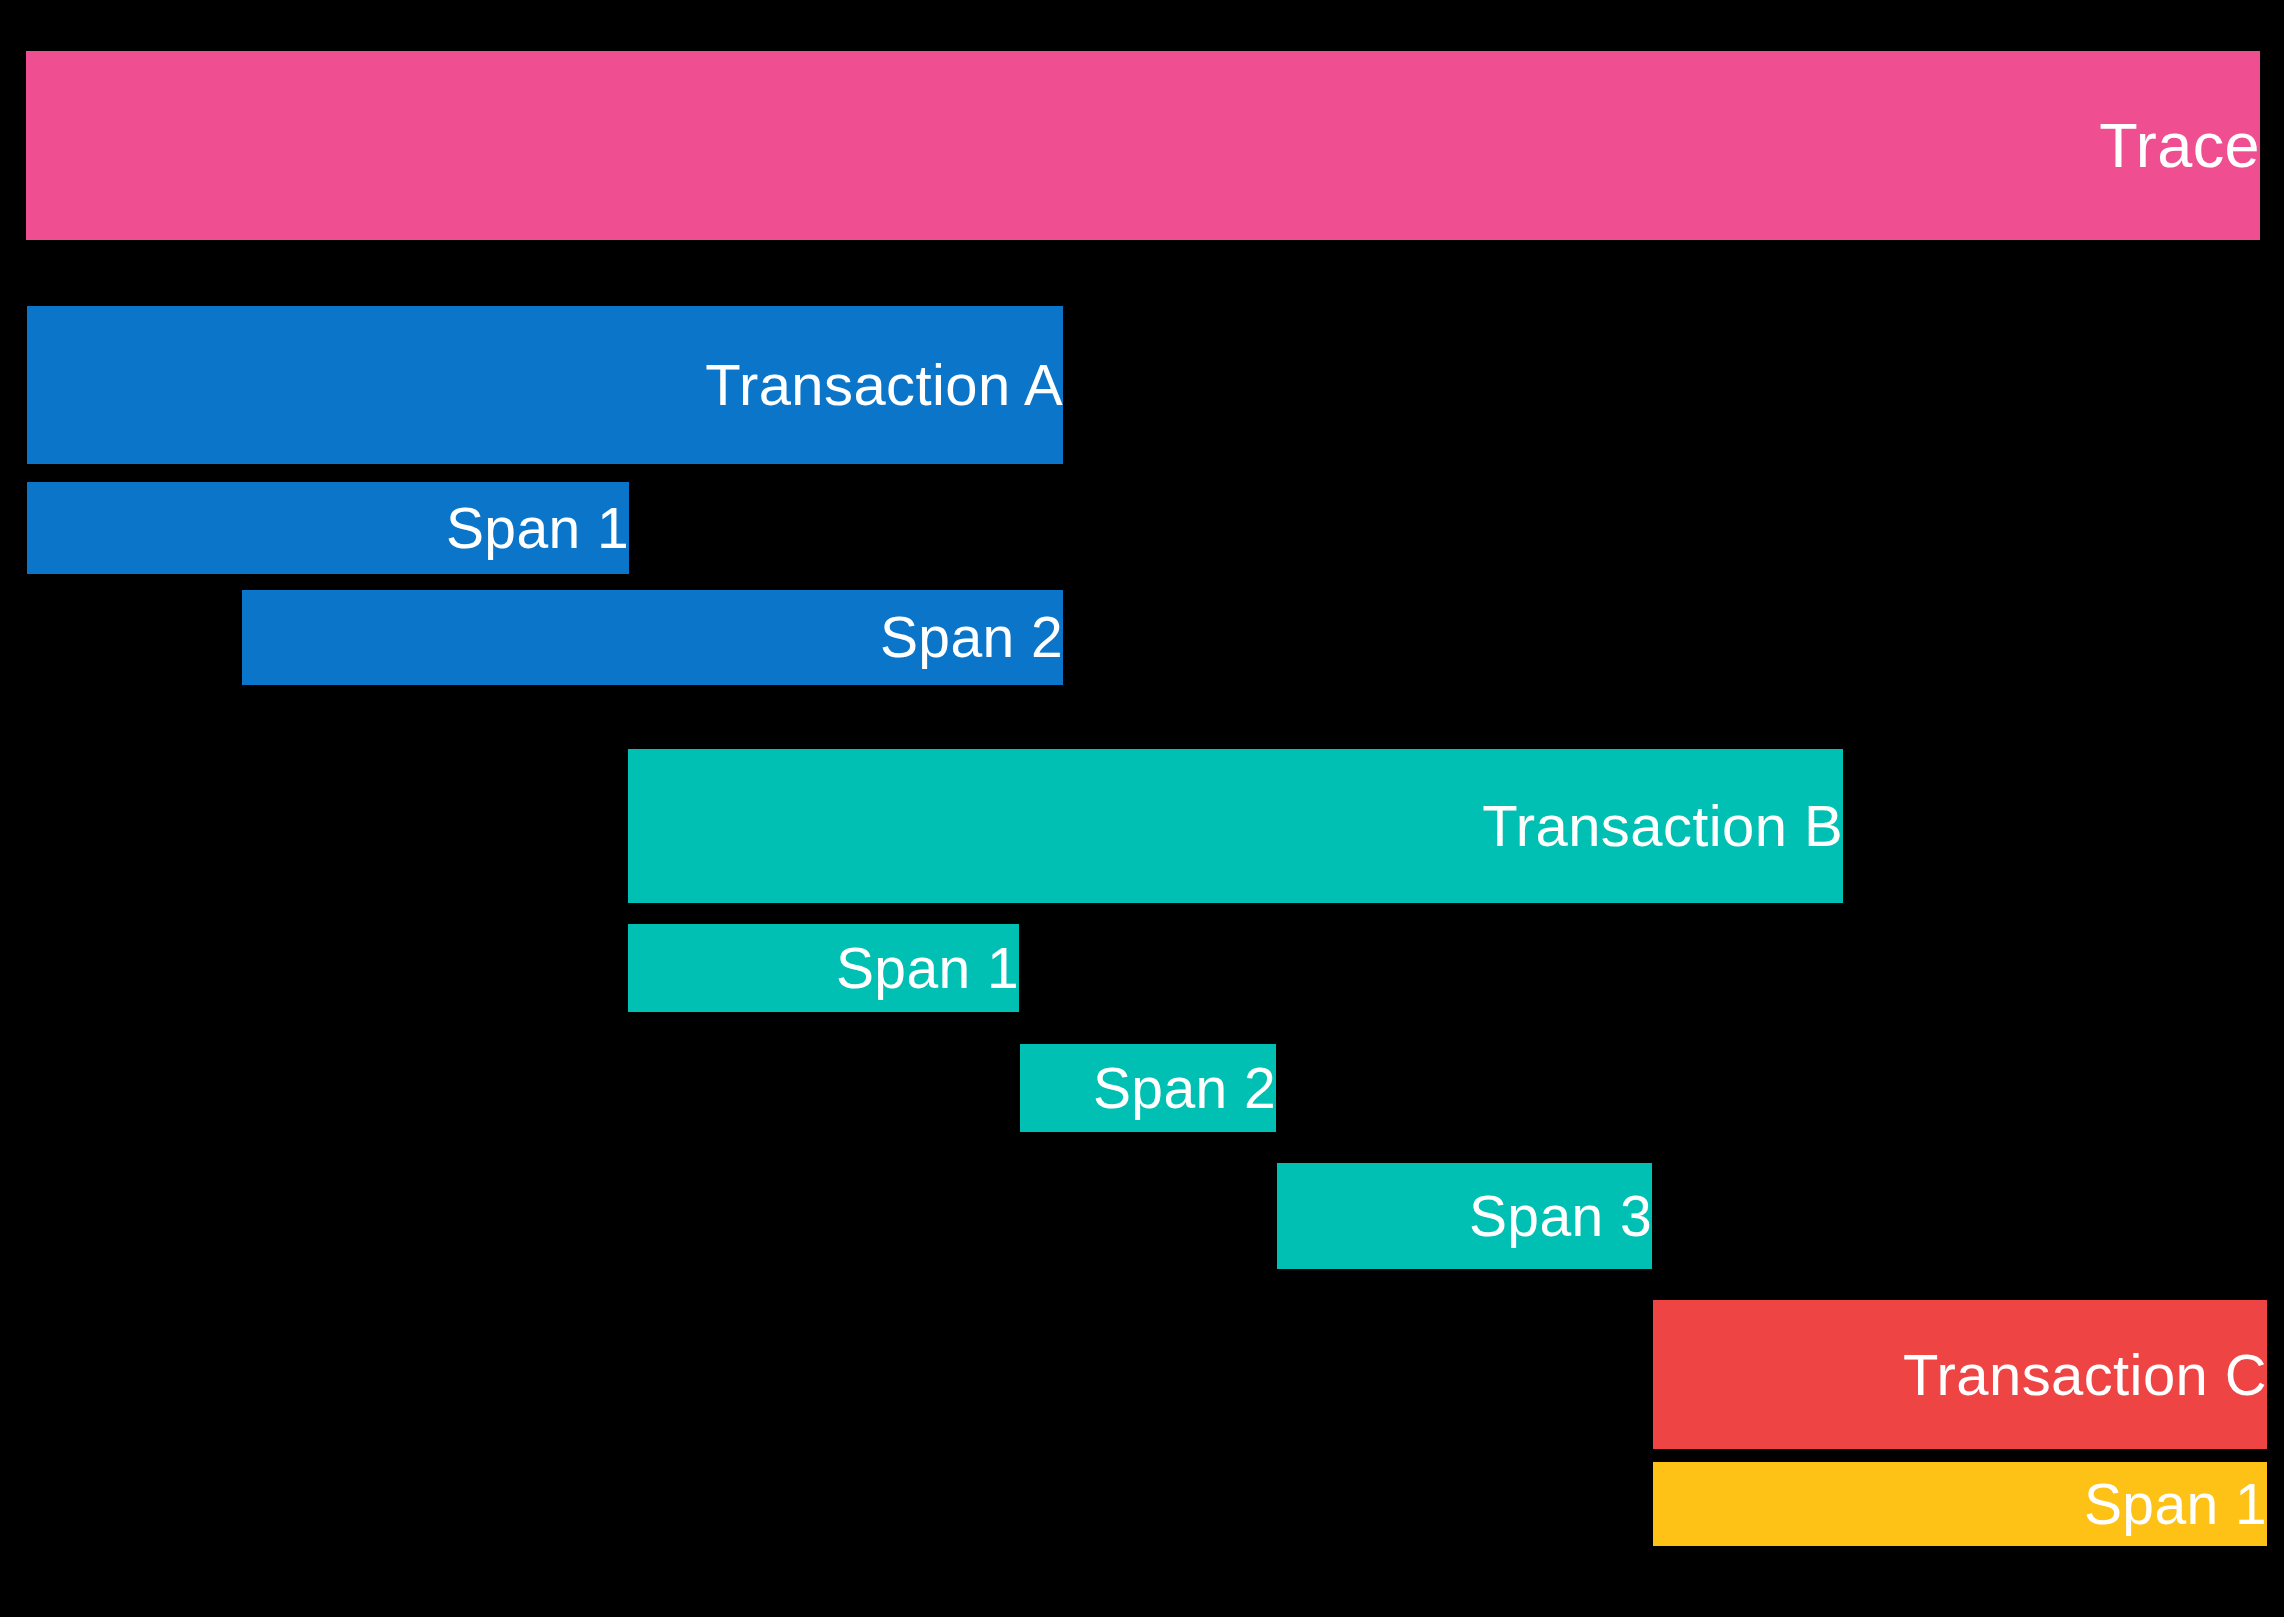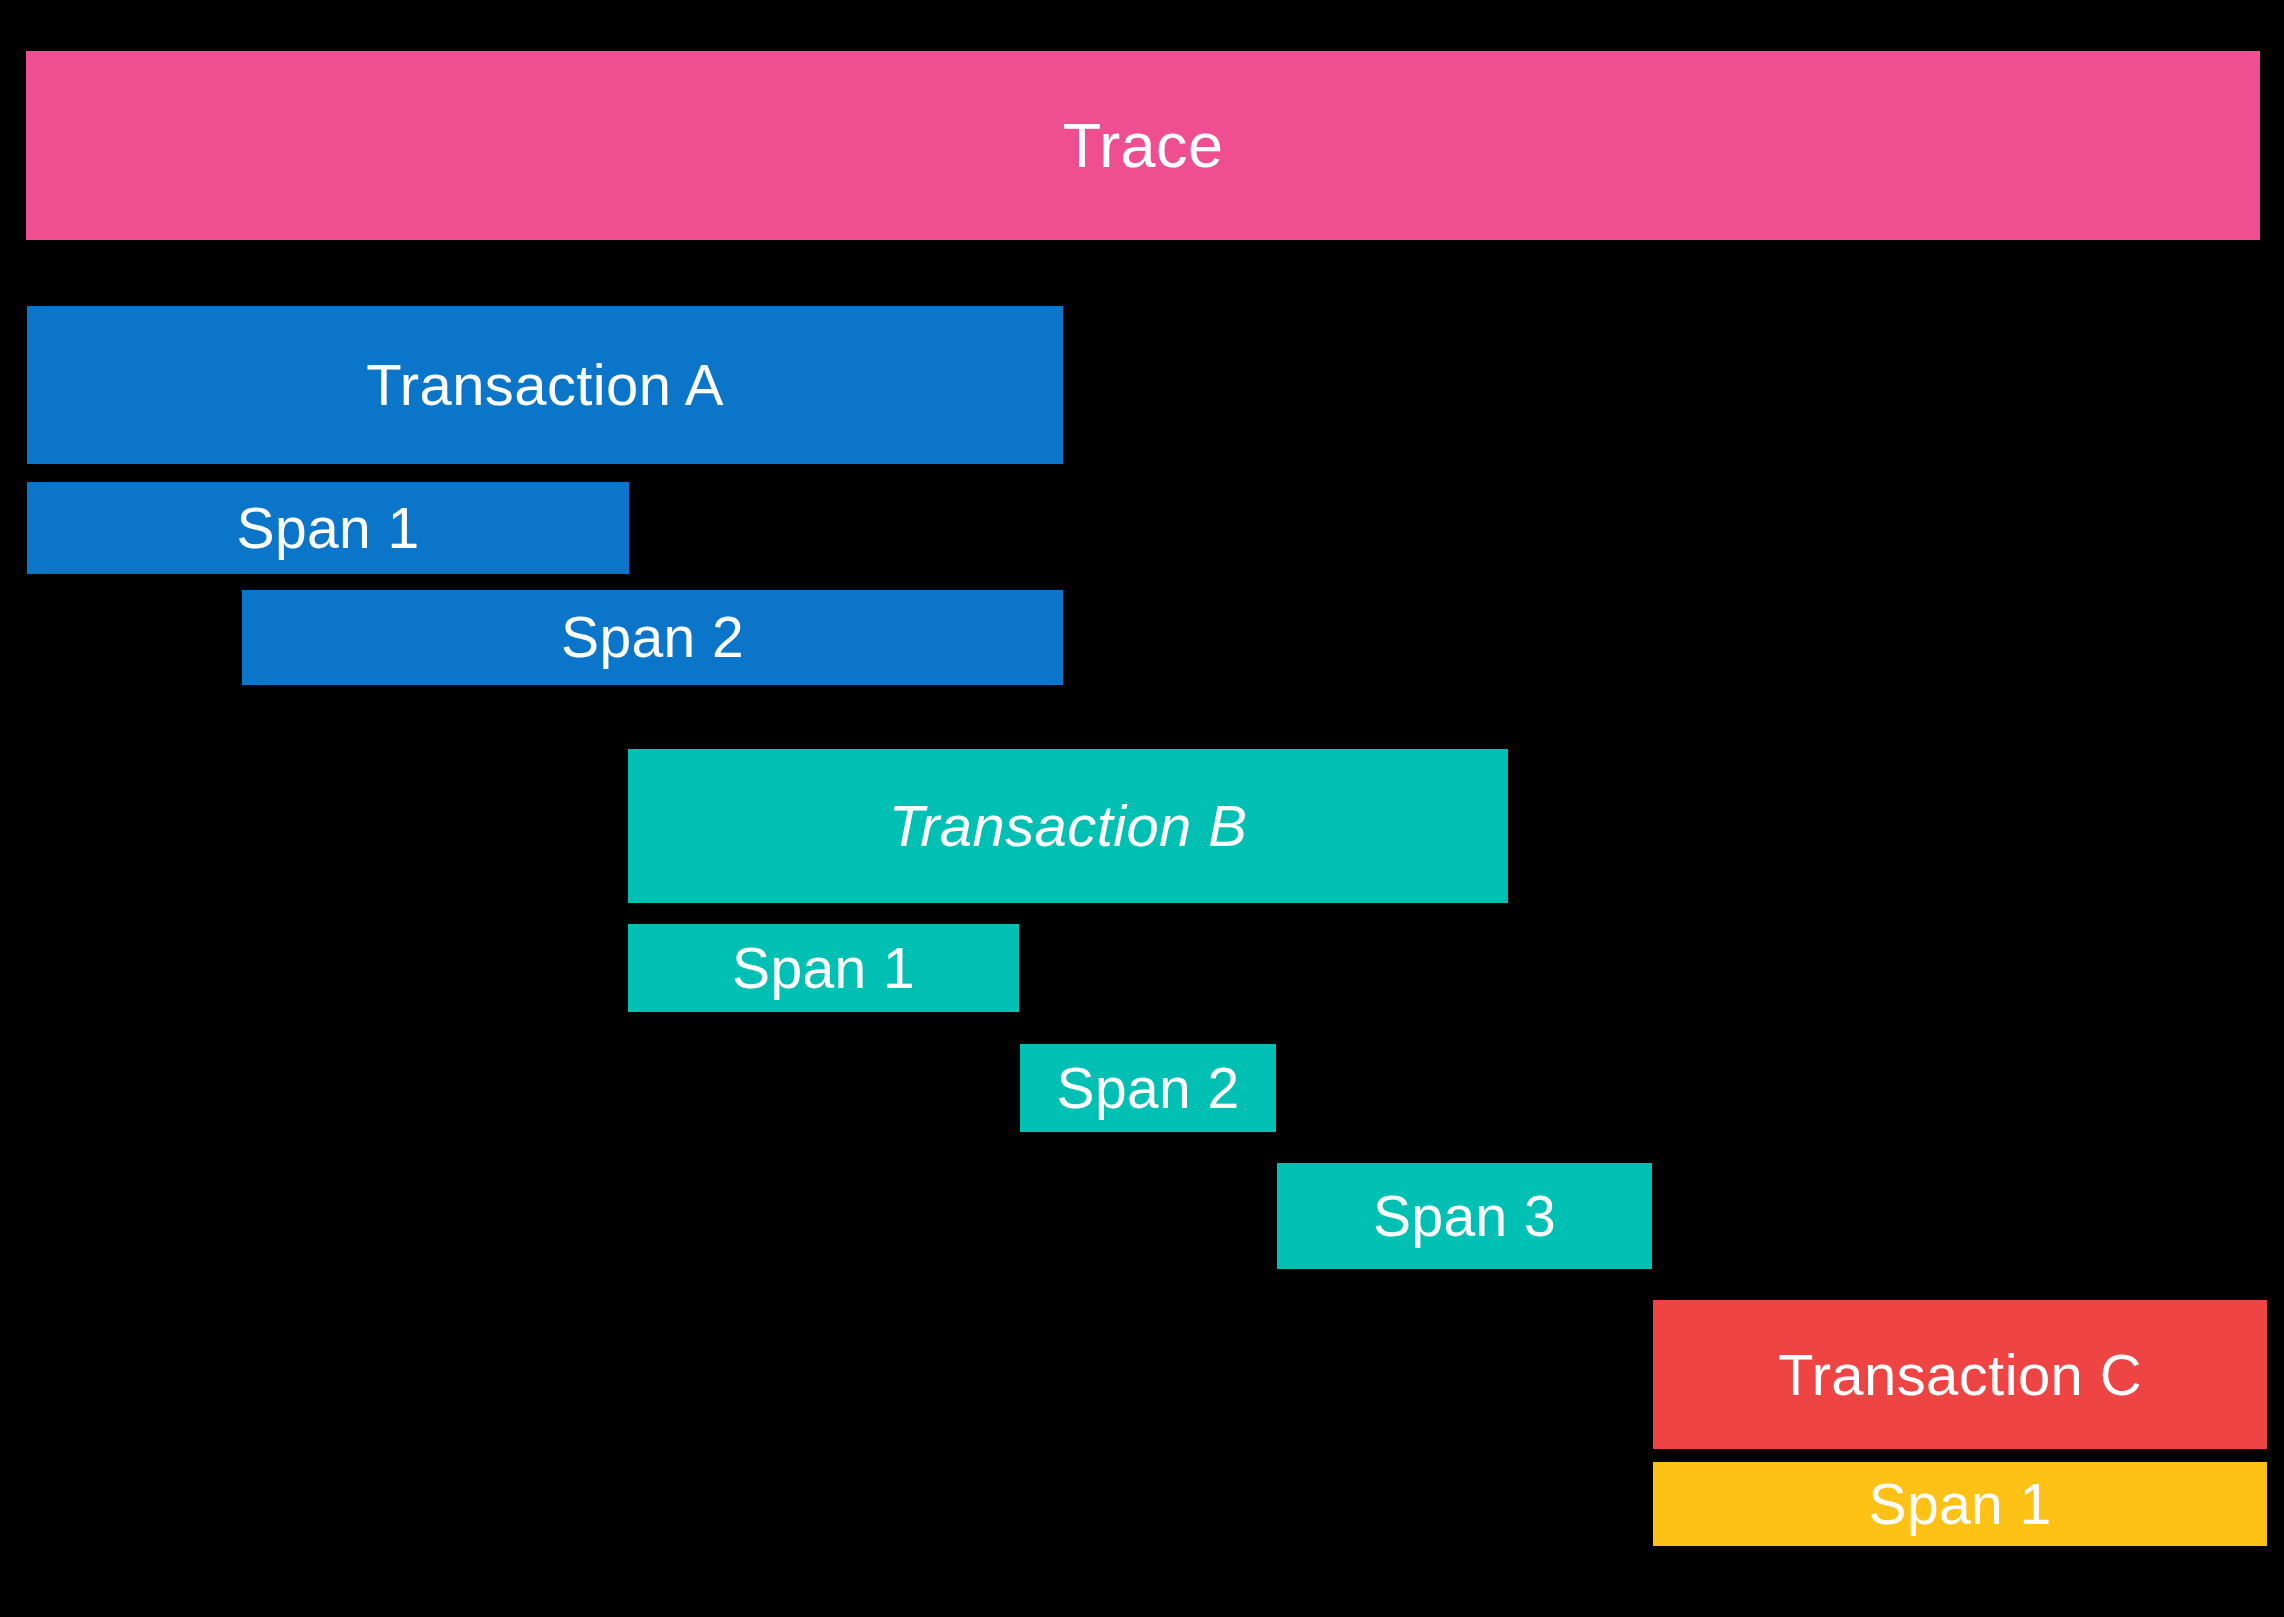"Trace" .bar { justify-content: center -> flex-end }
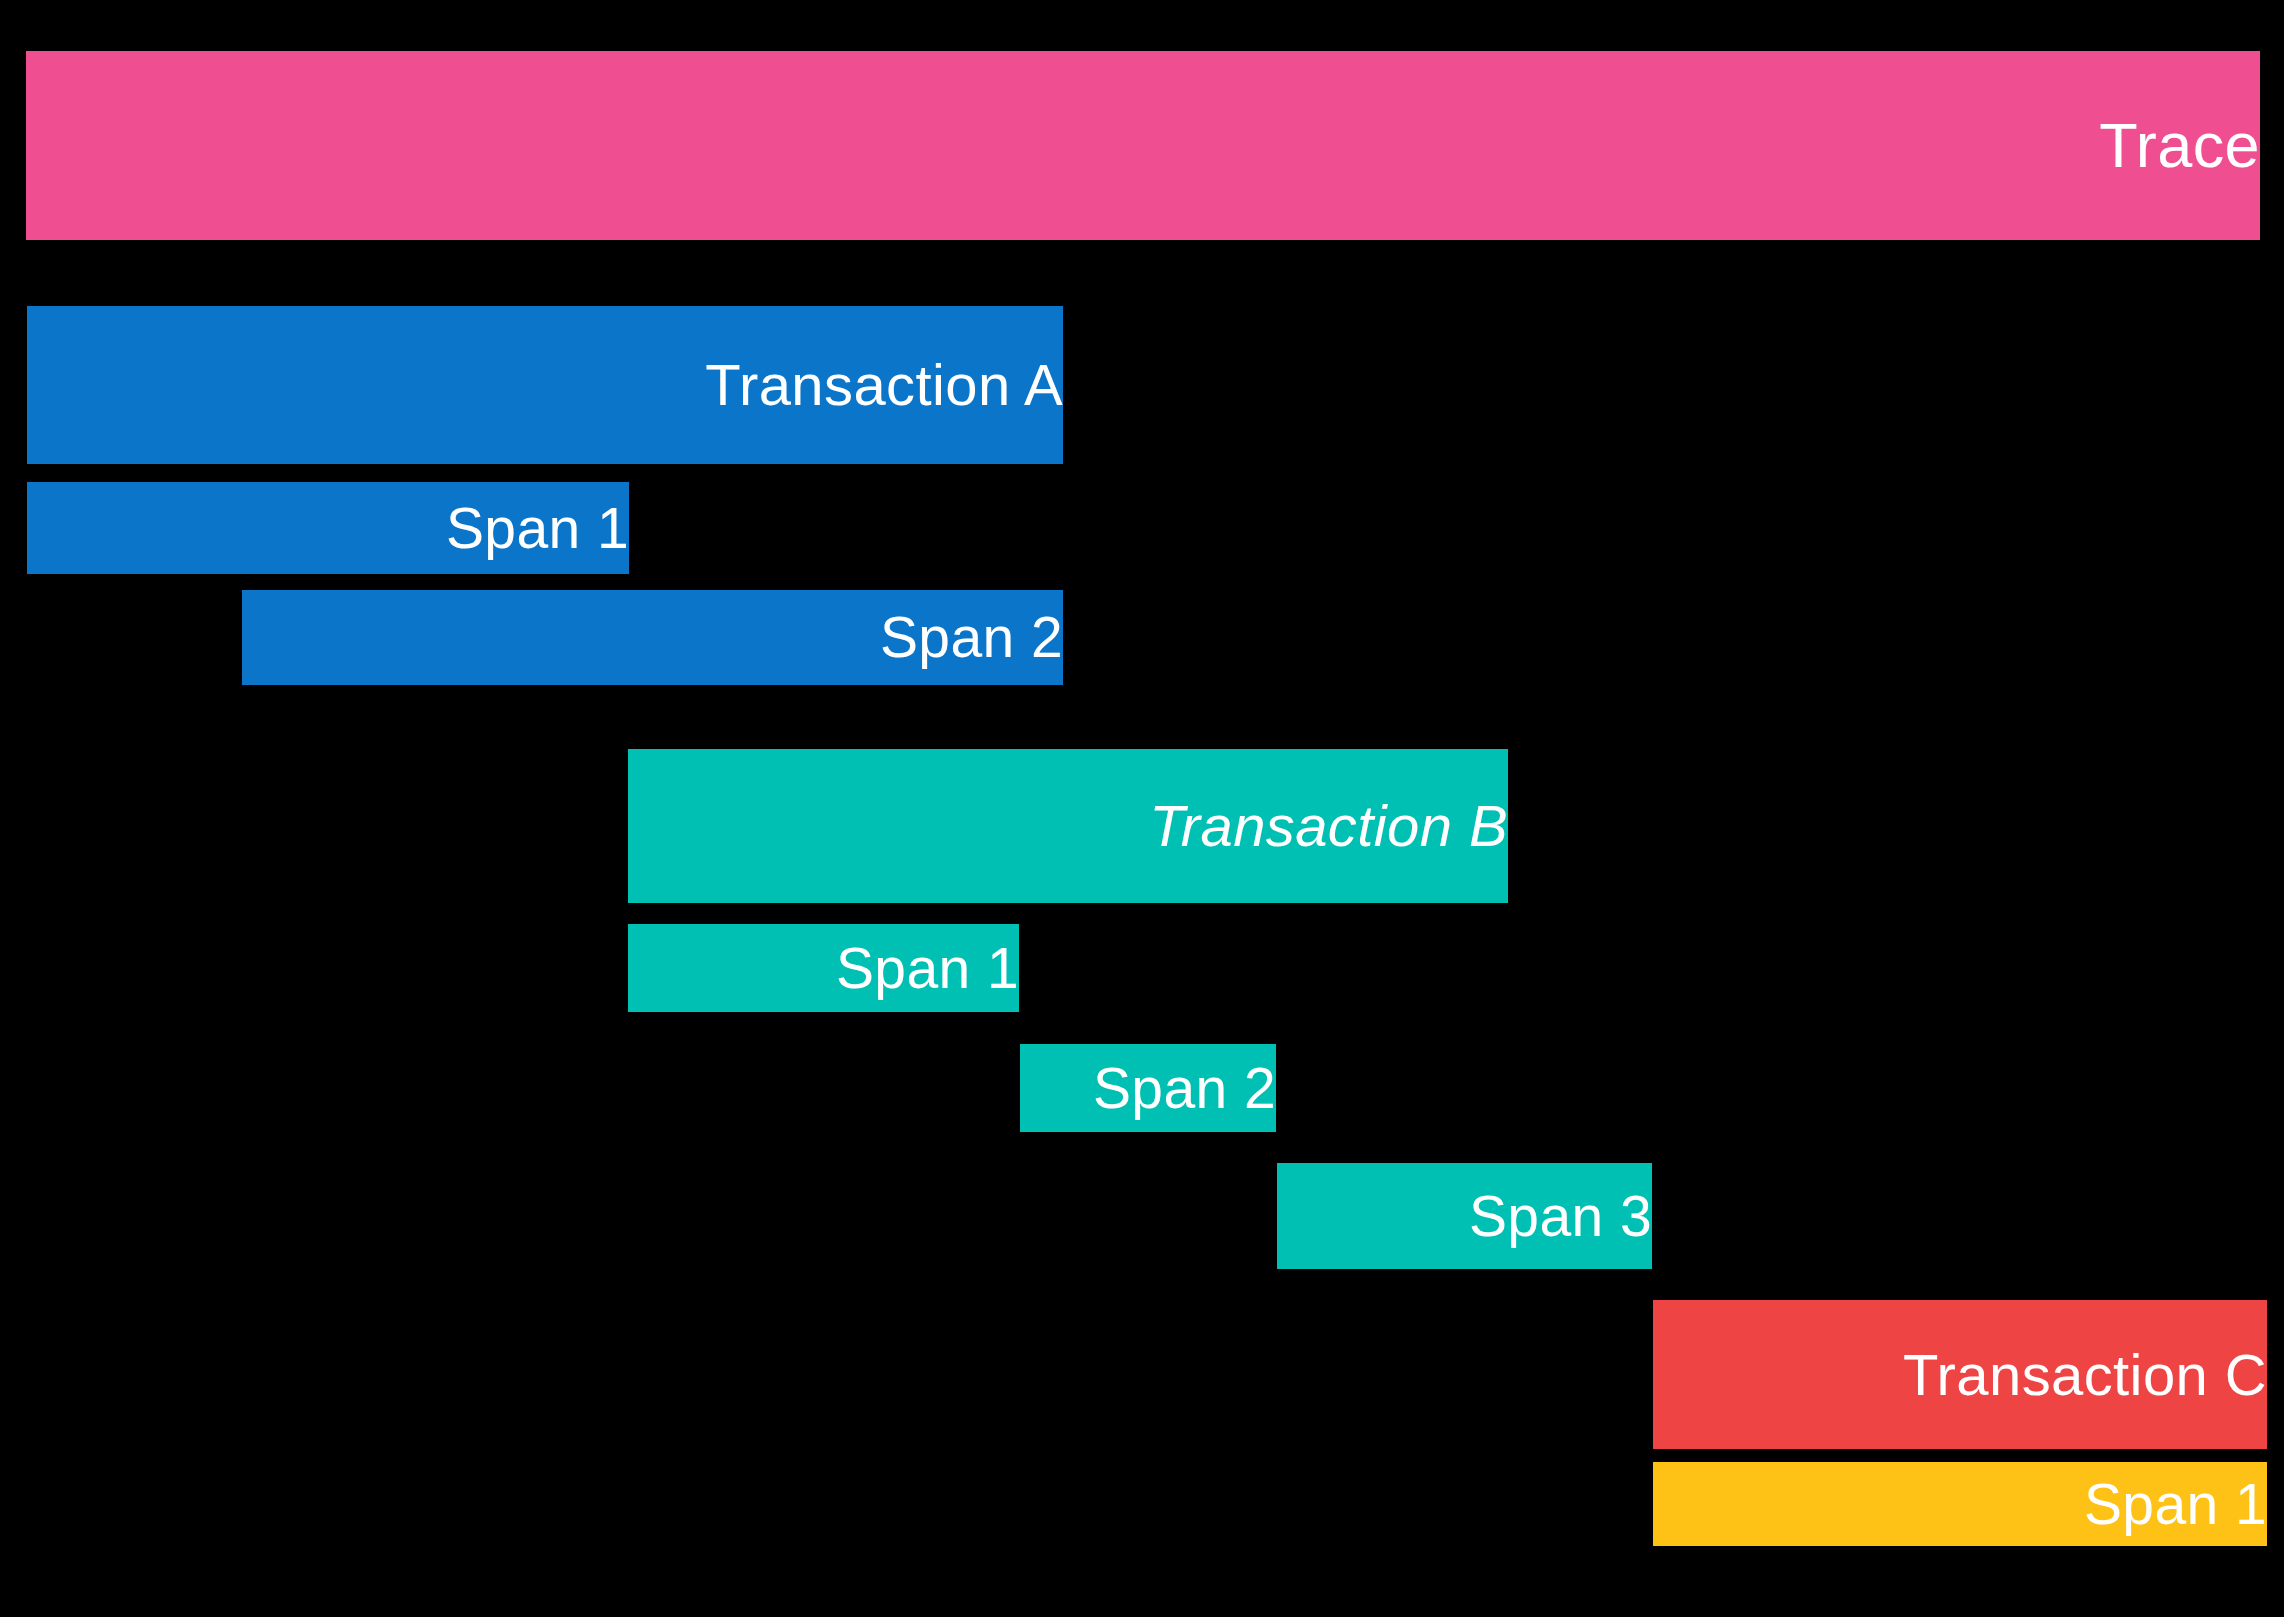"Transaction B" .txn-b { font-style: italic -> none; width: 880px -> 1215px }
